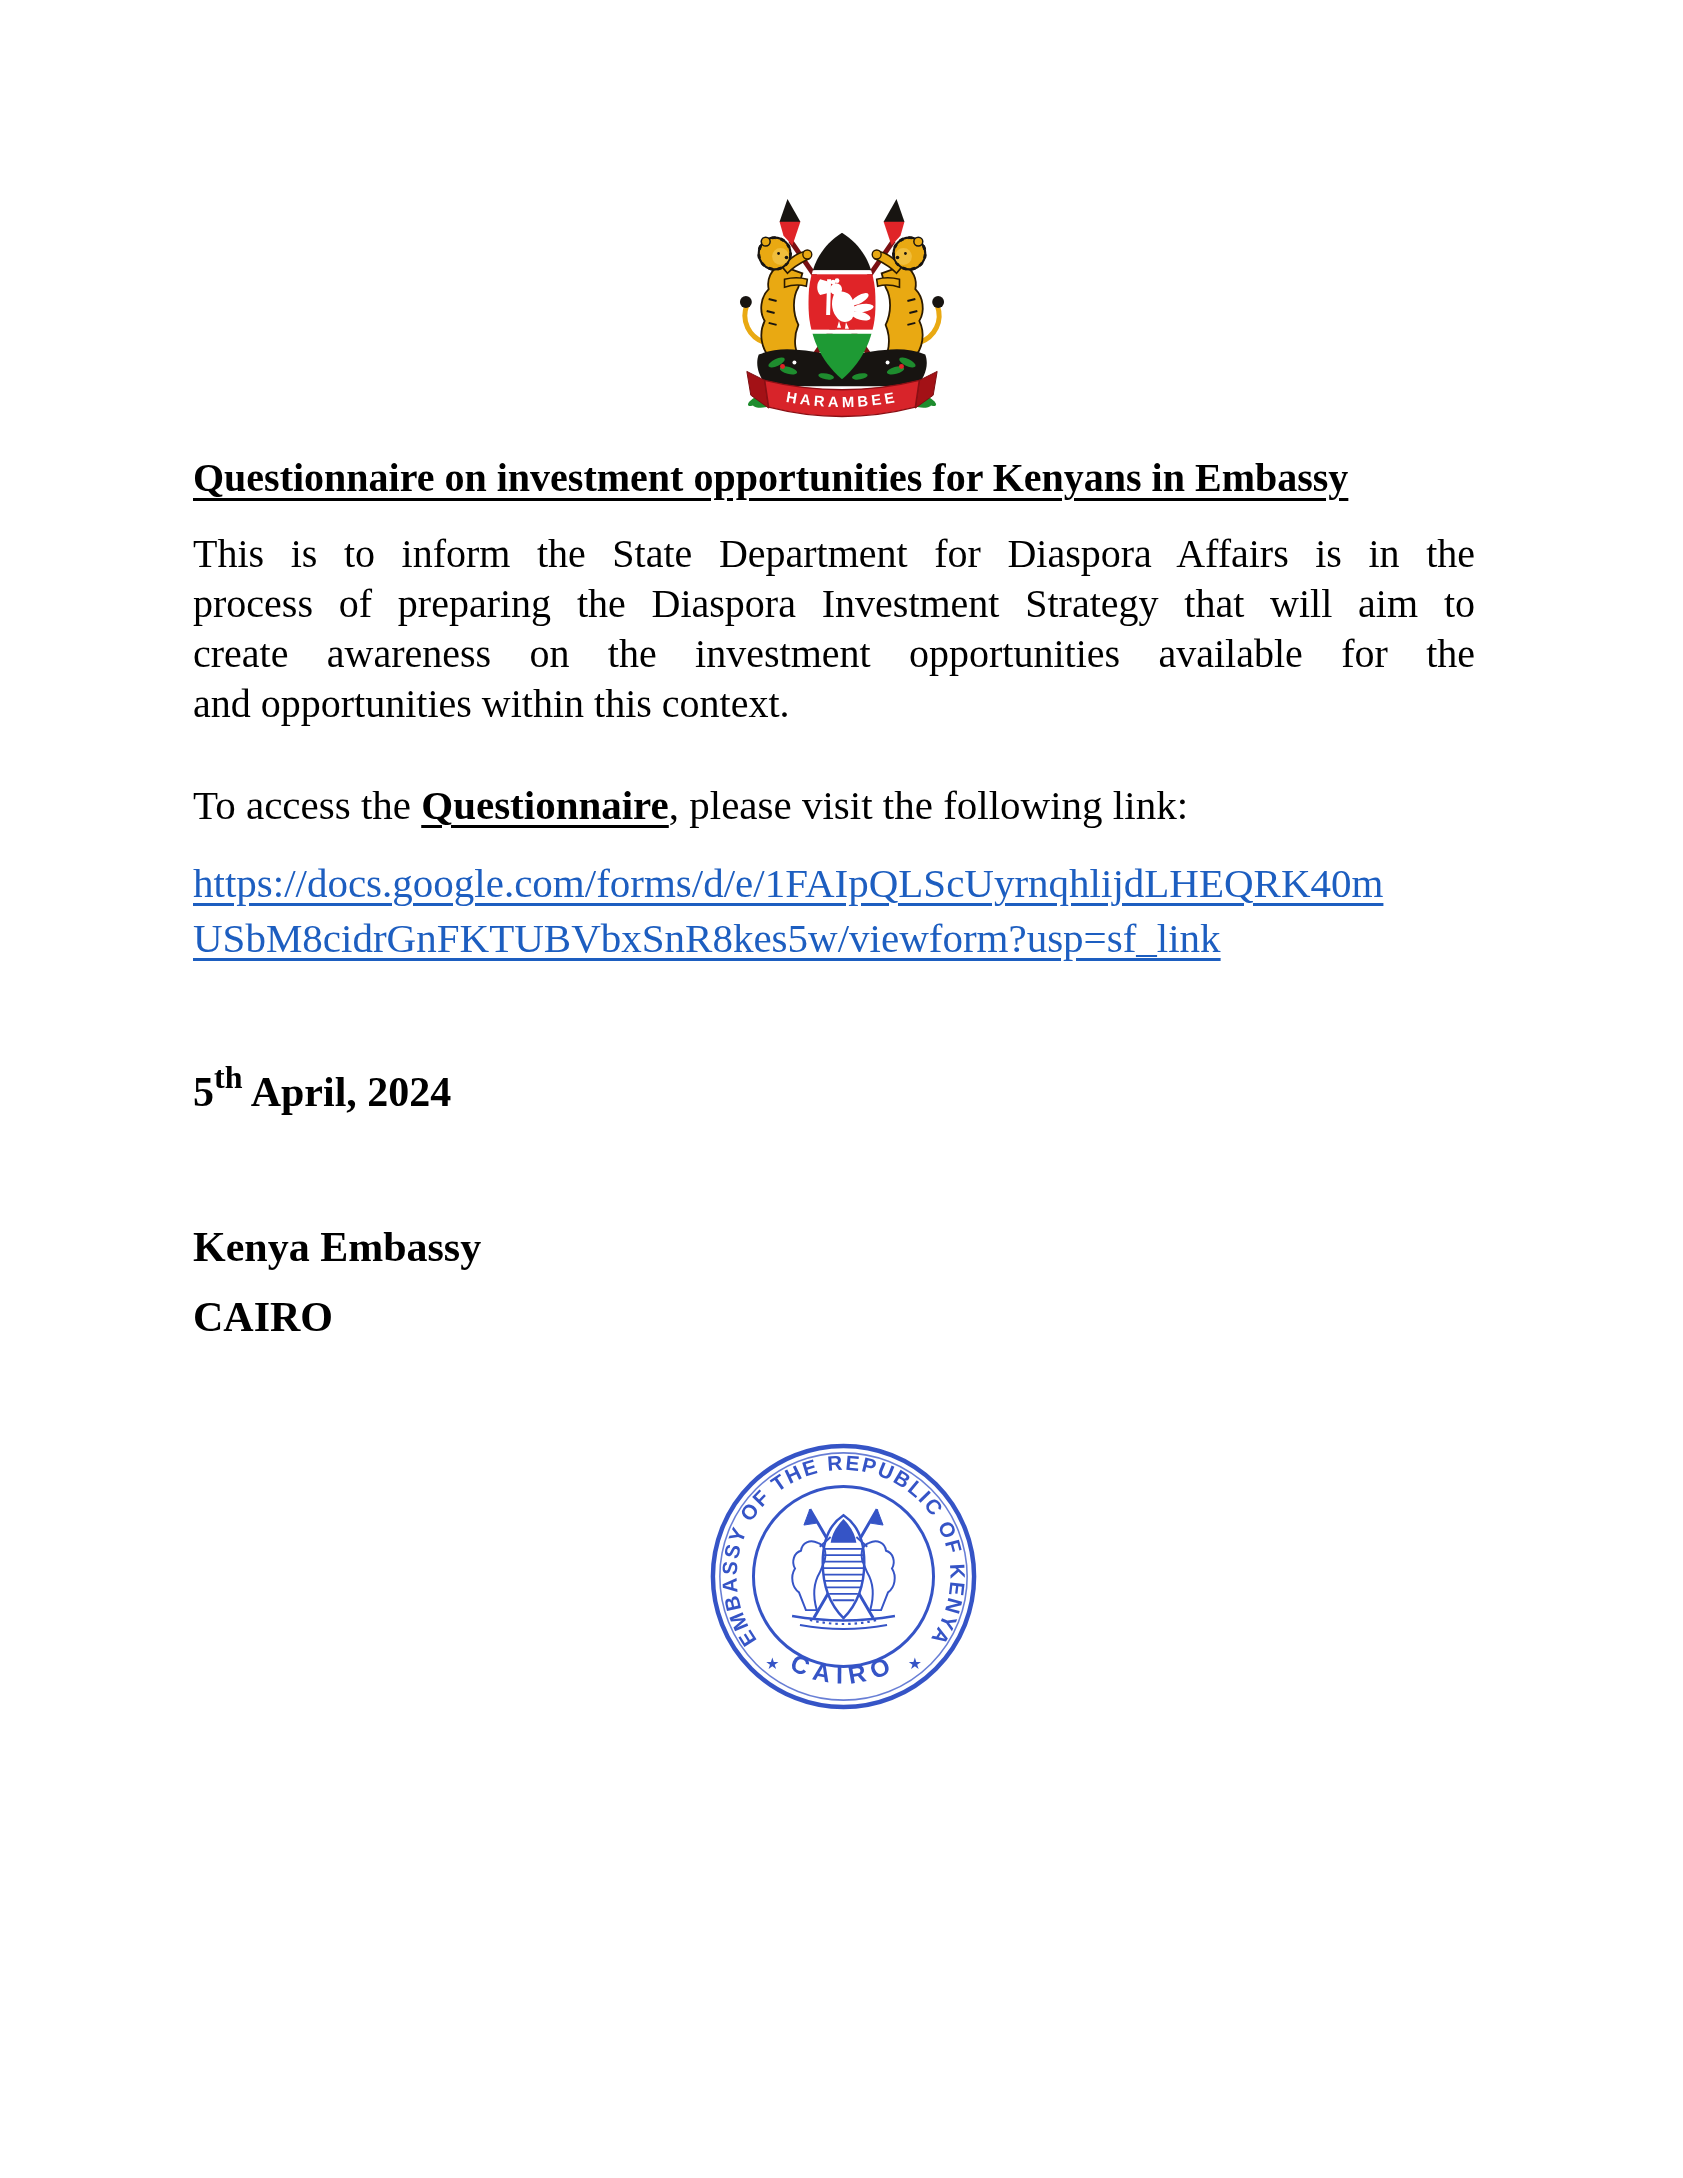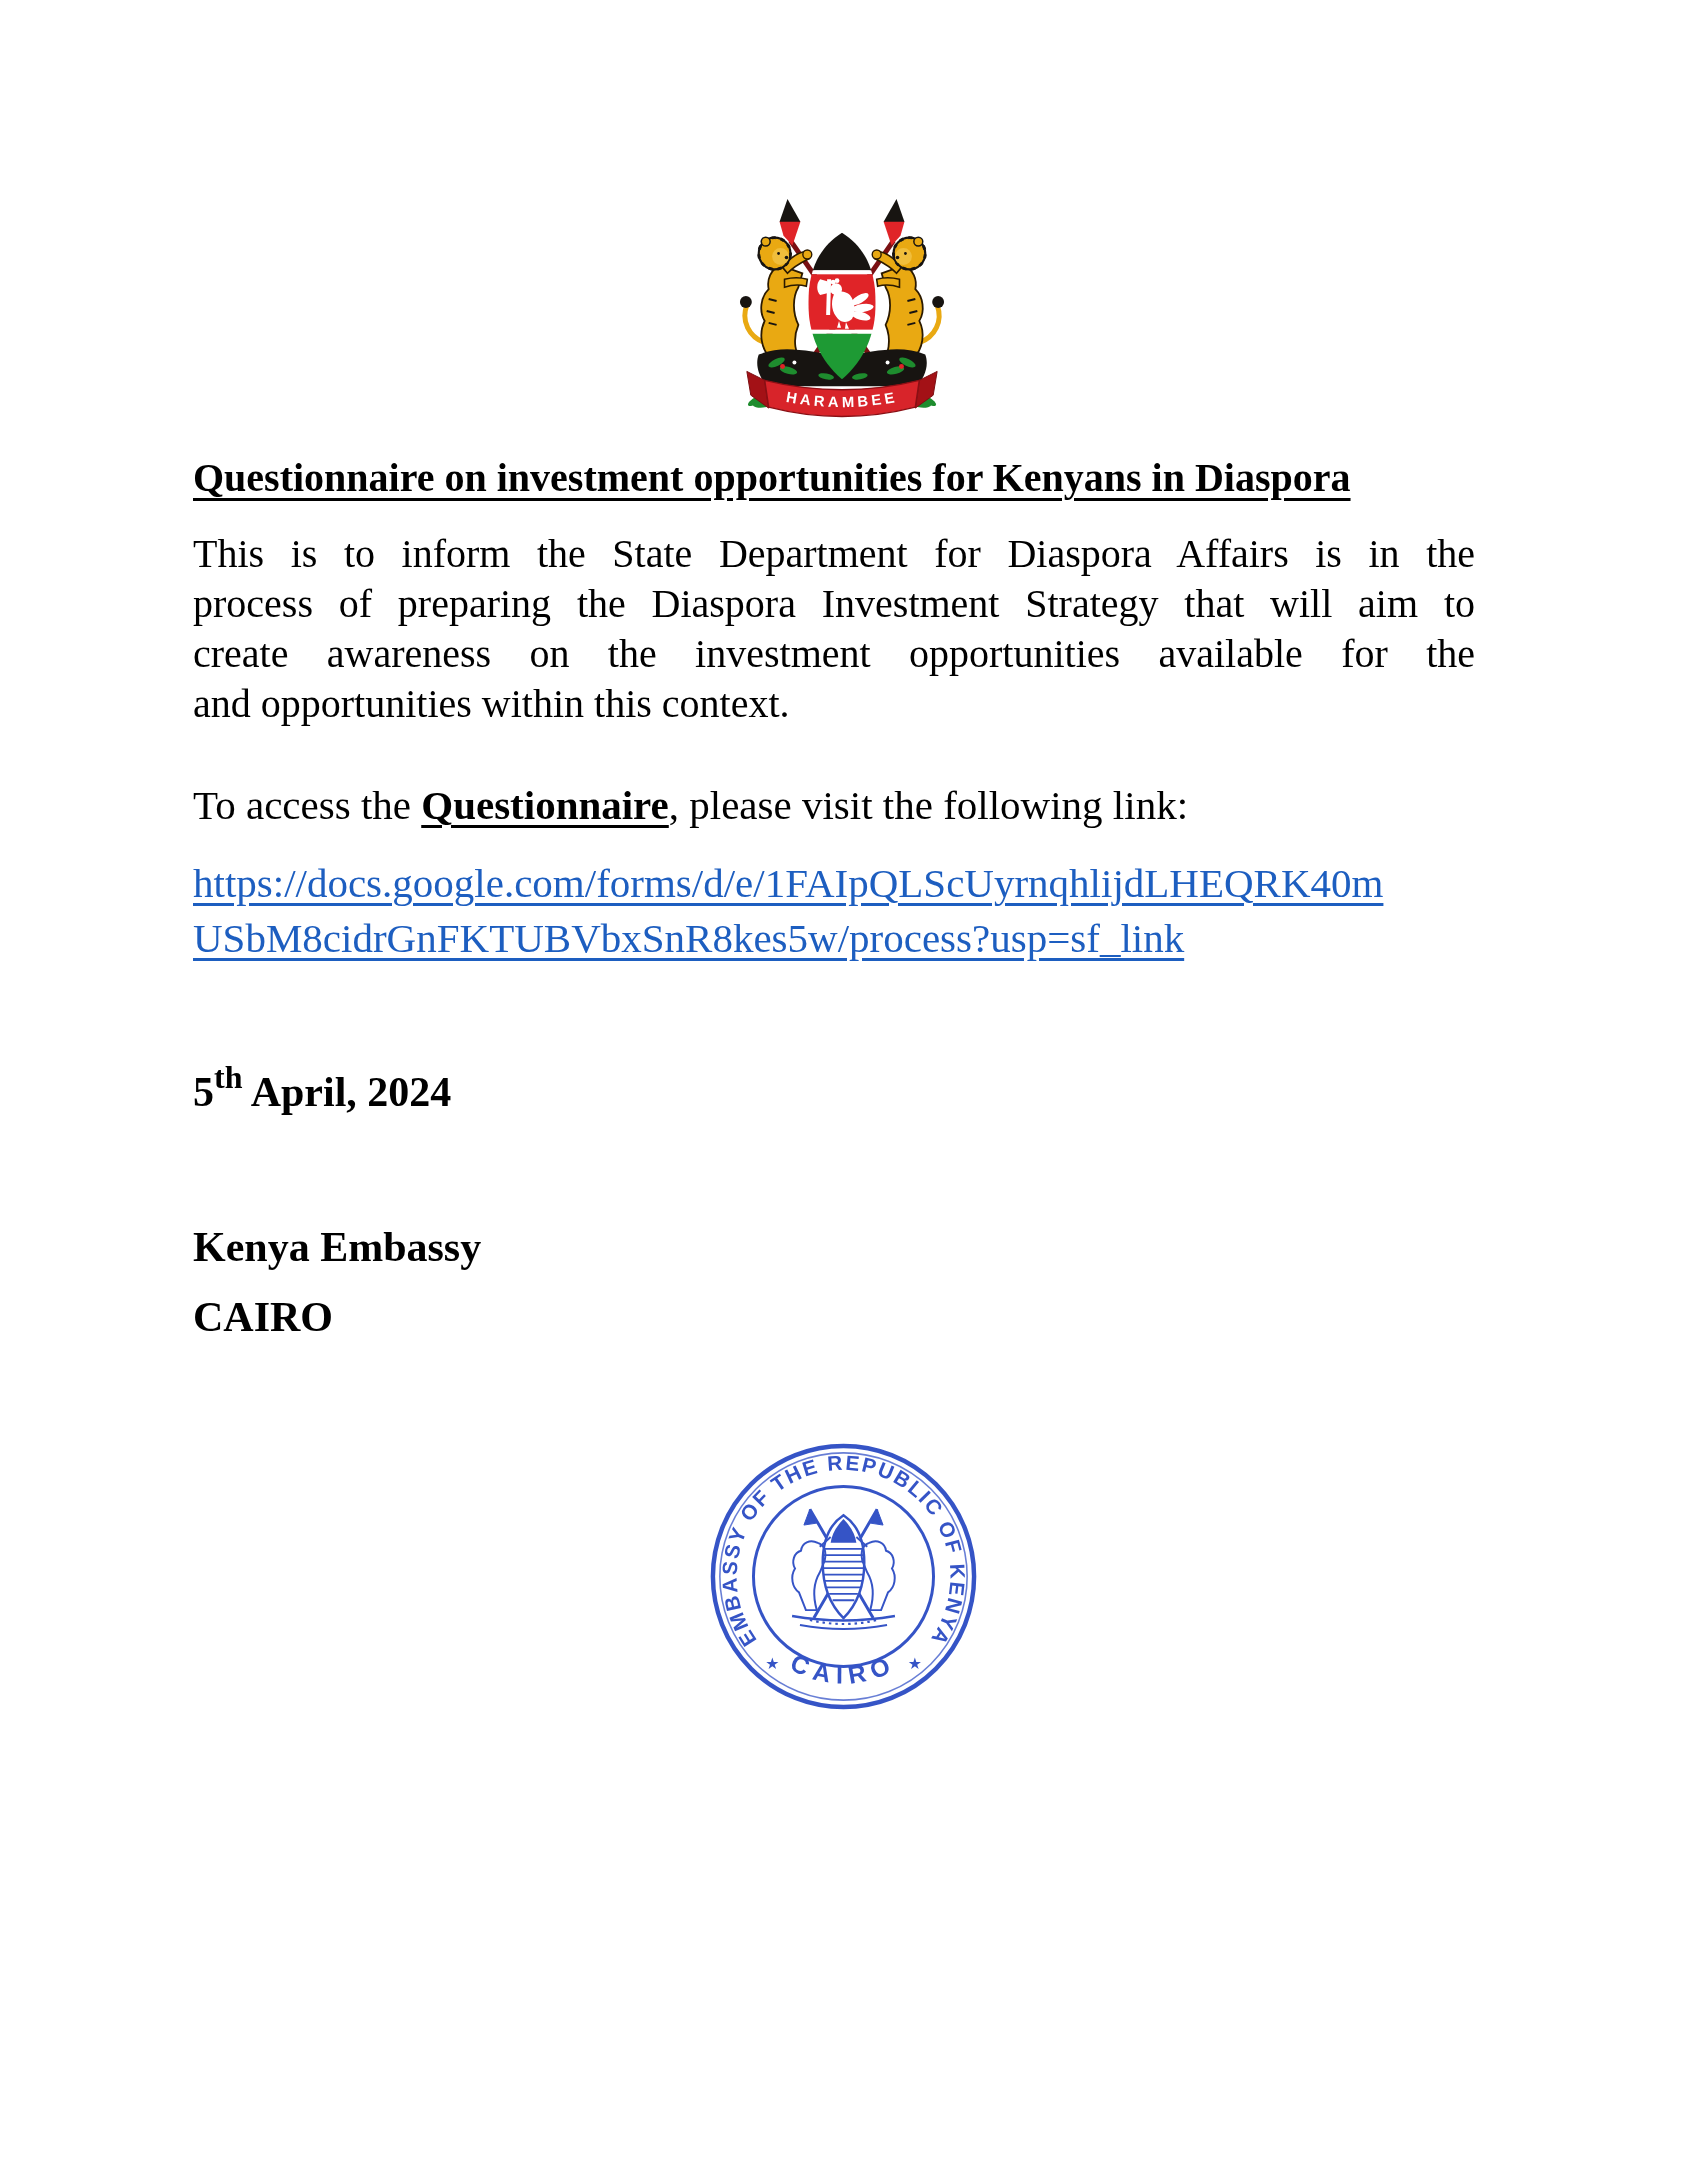"Questionnaire on investment" div.doc-title { text: Diaspora -> Embassy }
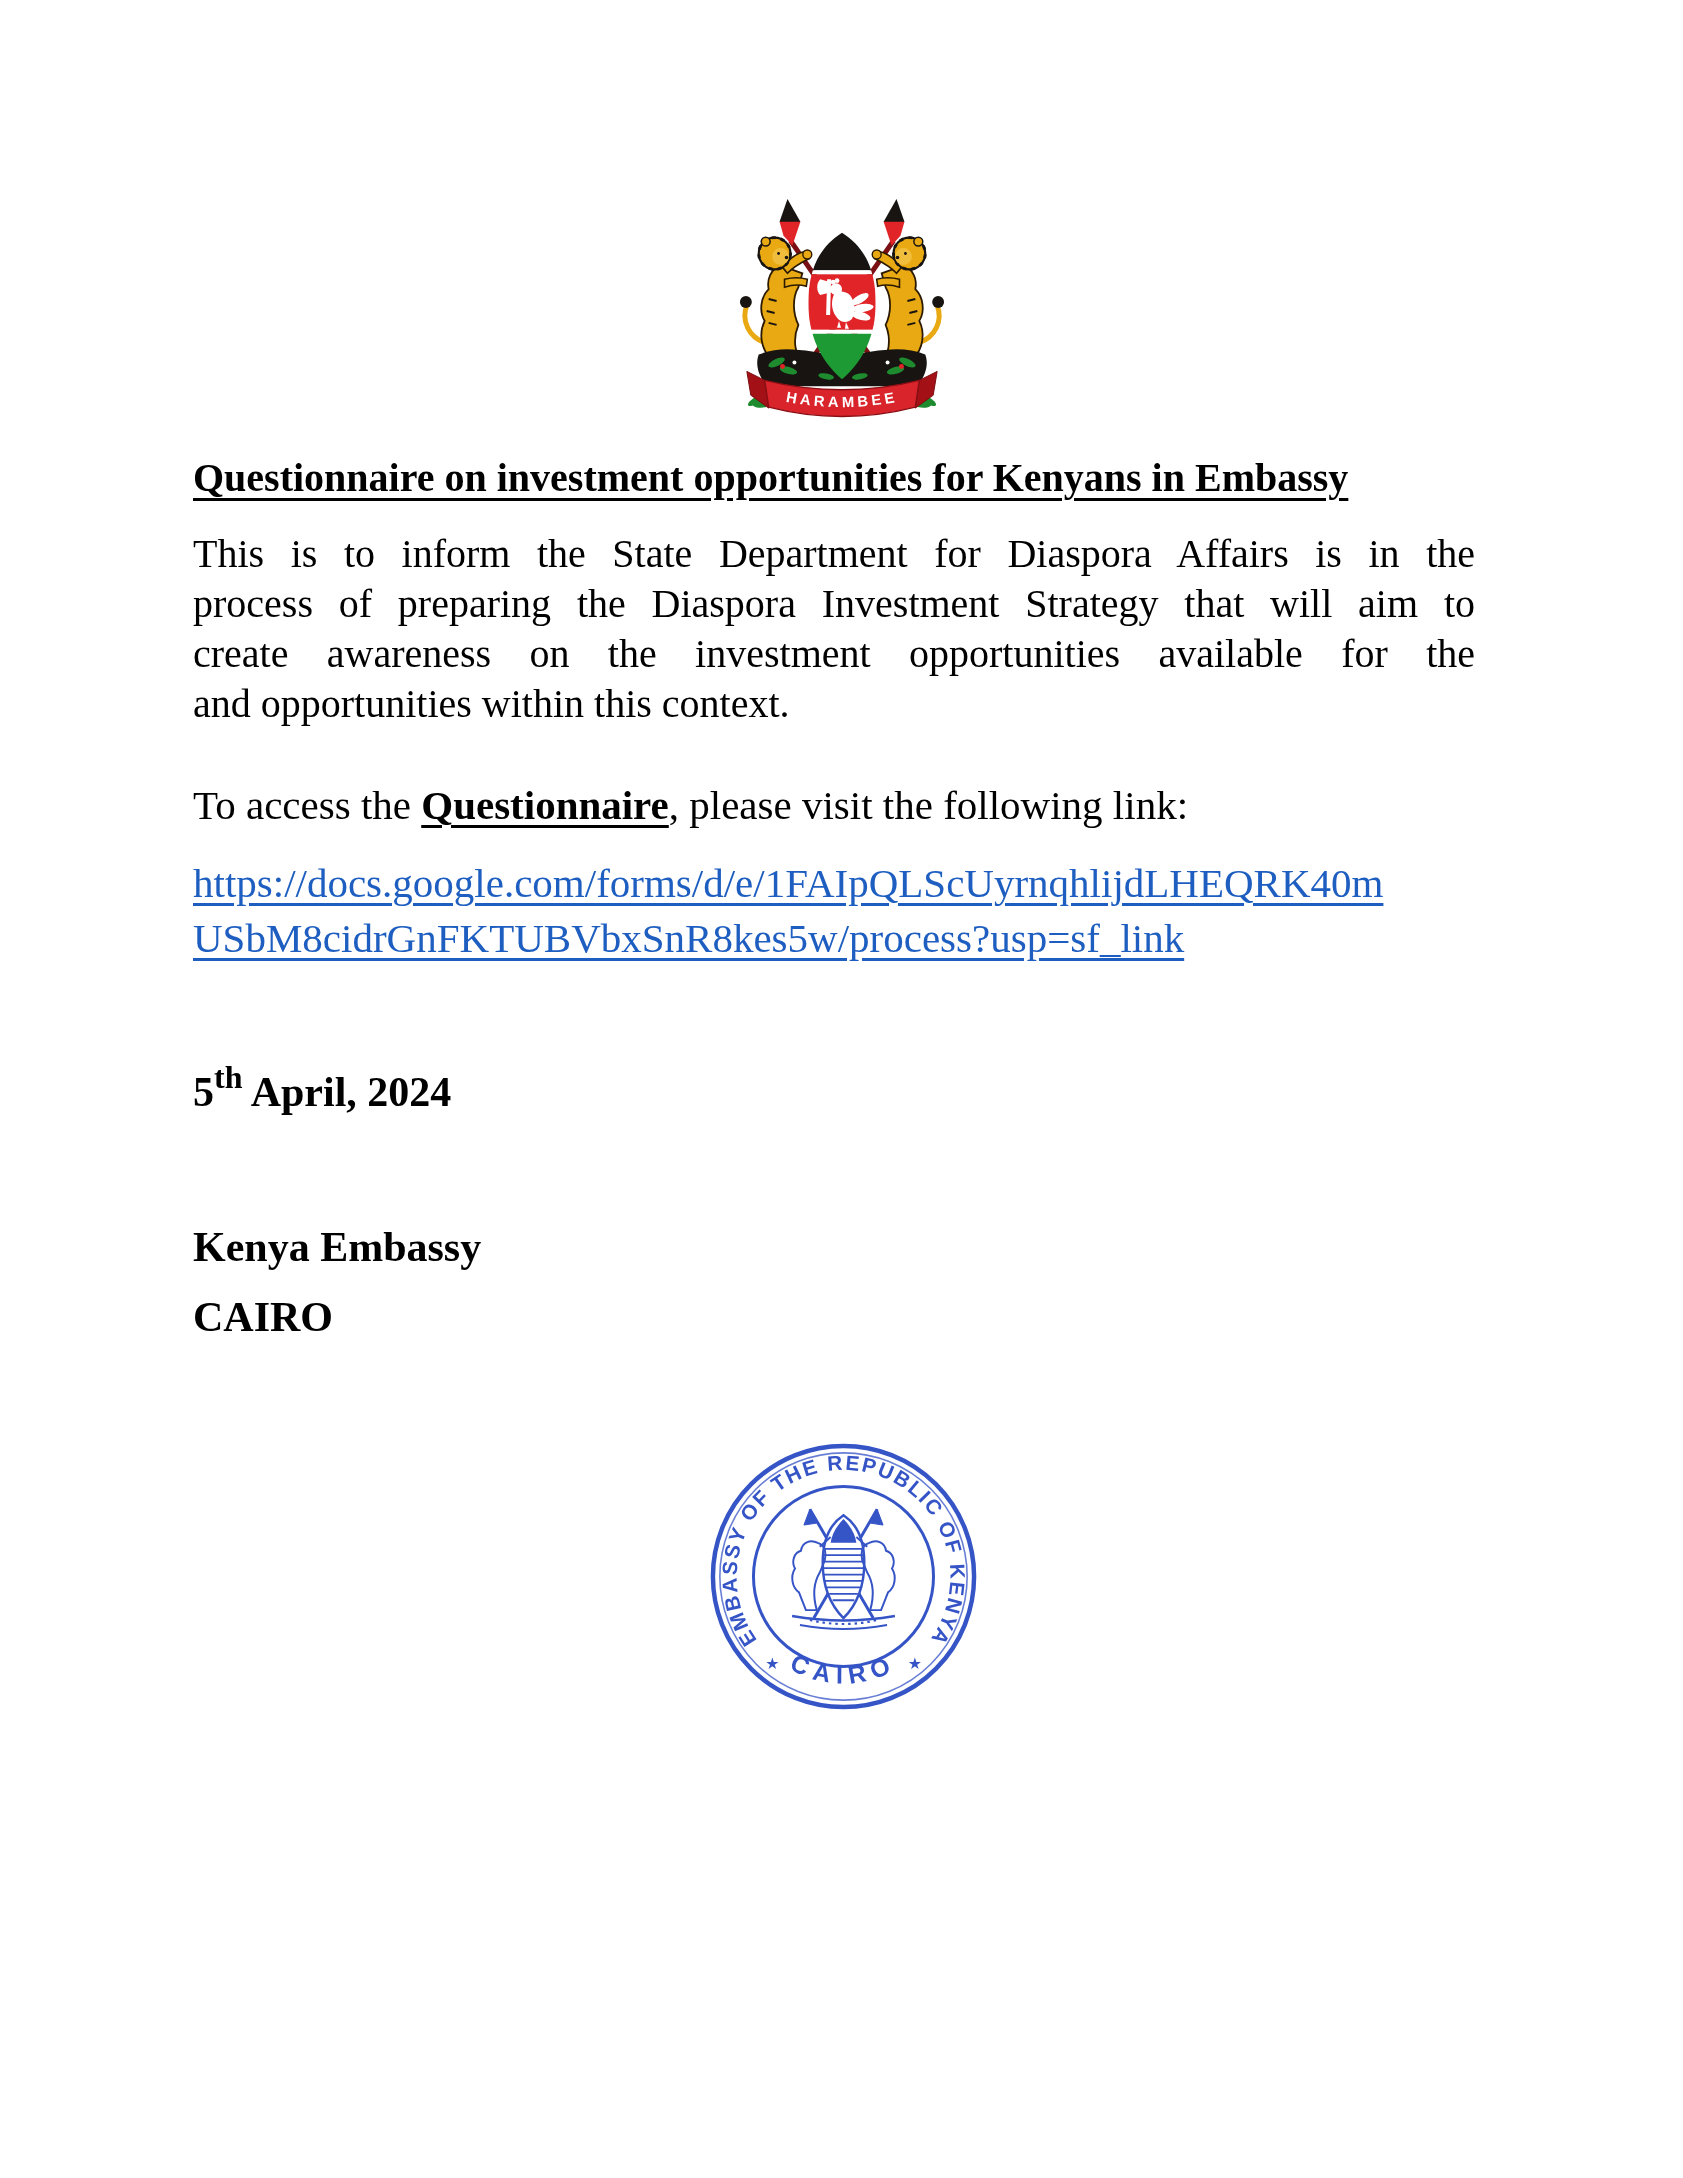"USbM8cidrGnFKTUBVbxSnR8kes5w/process?usp" span { text: USbM8cidrGnFKTUBVbxSnR8kes5w/process -> USbM8cidrGnFKTUBVbxSnR8kes5w/viewform }
